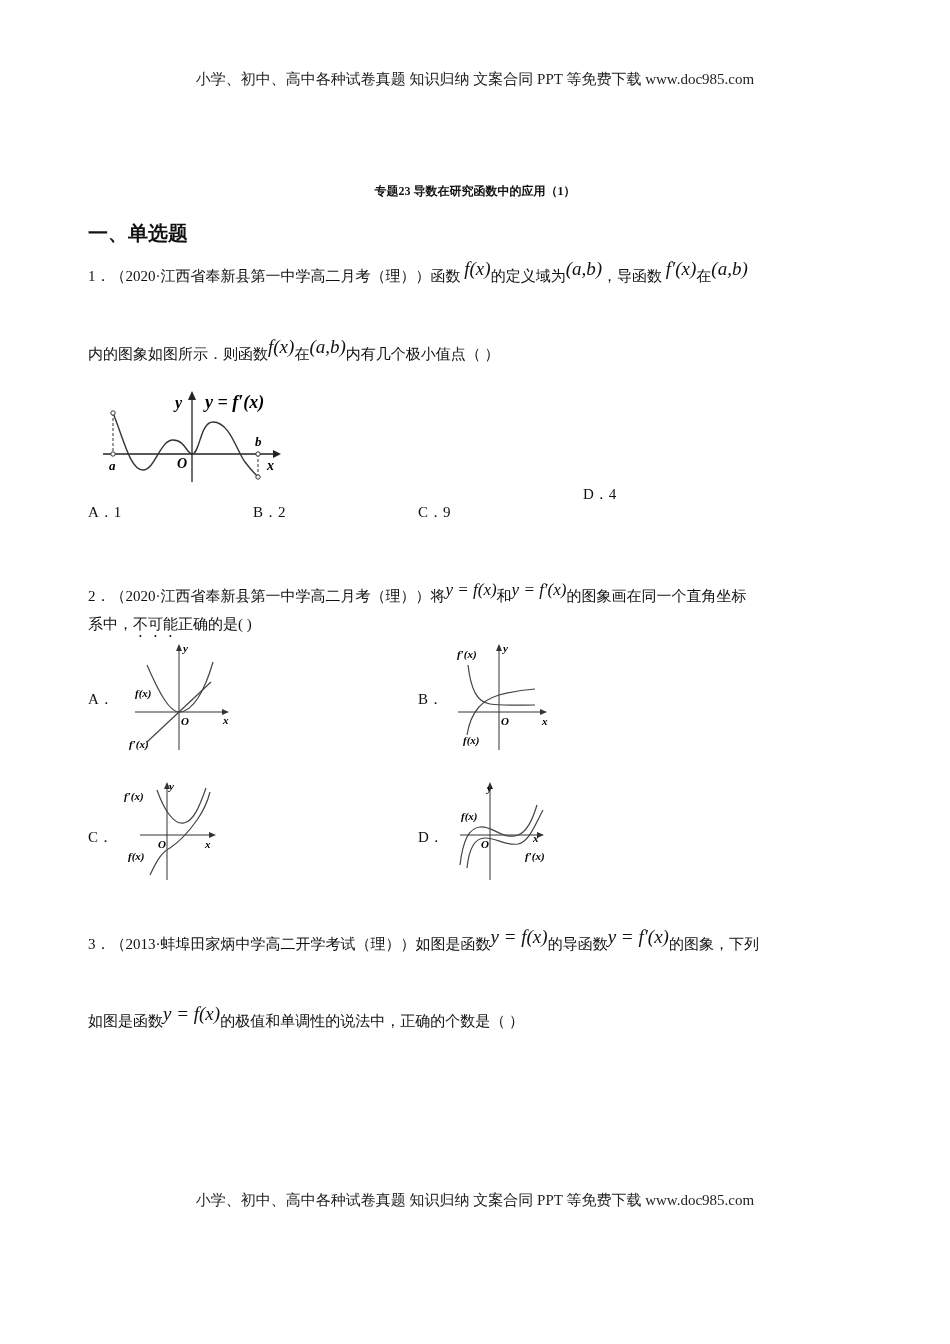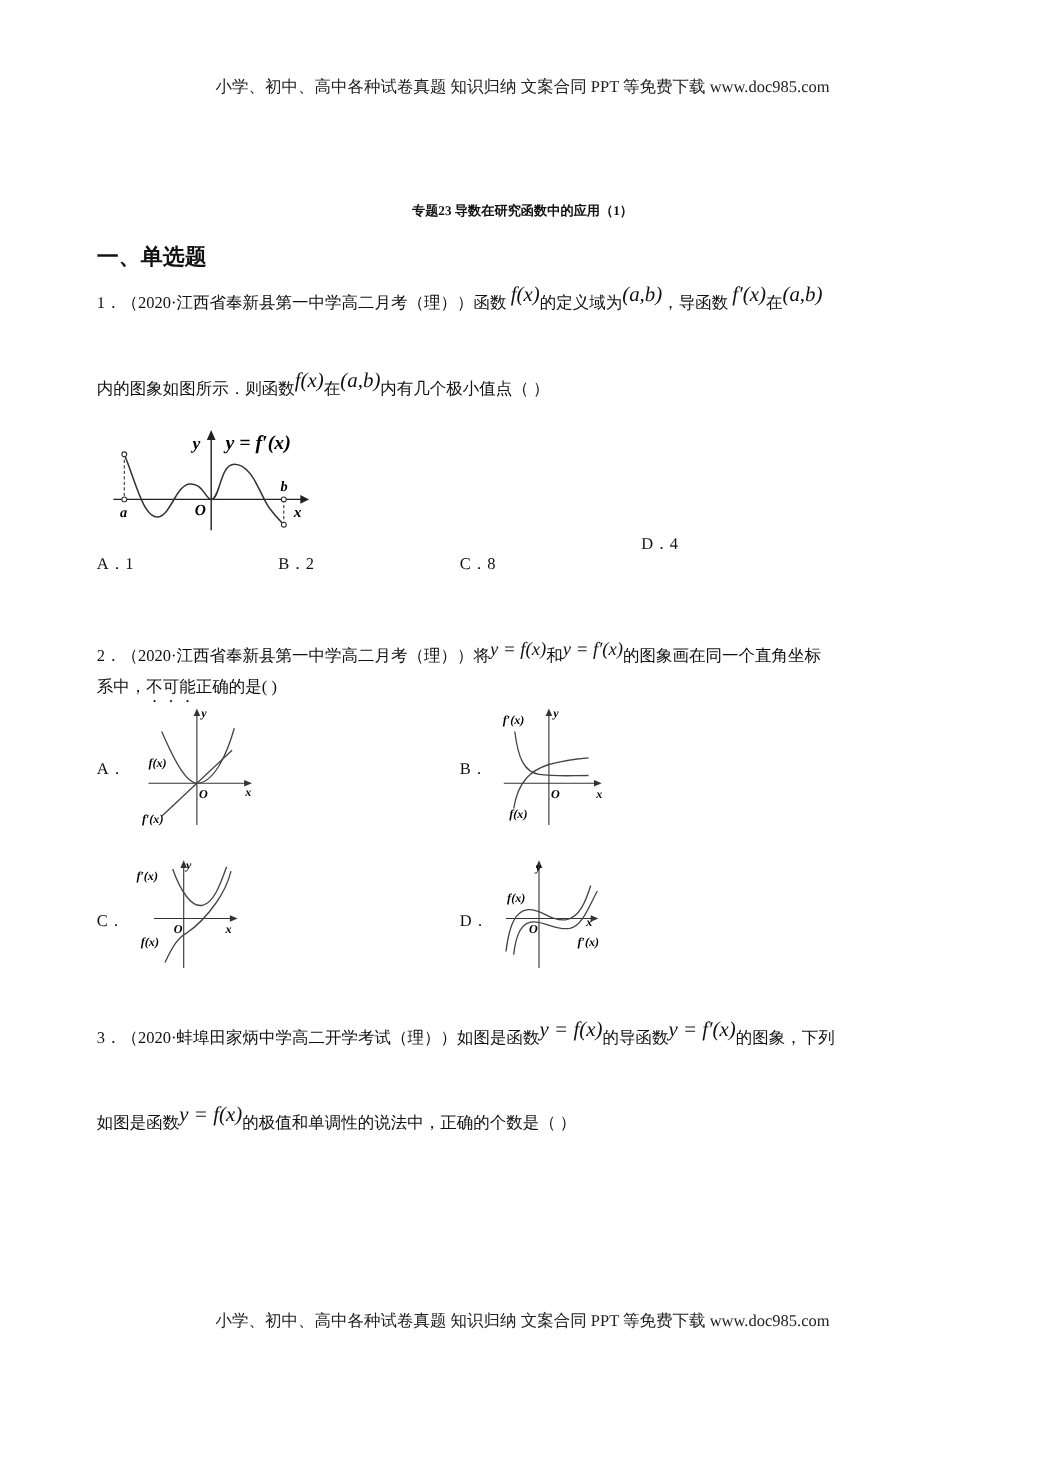"C．8" div.abs { text: 8 -> 9 }
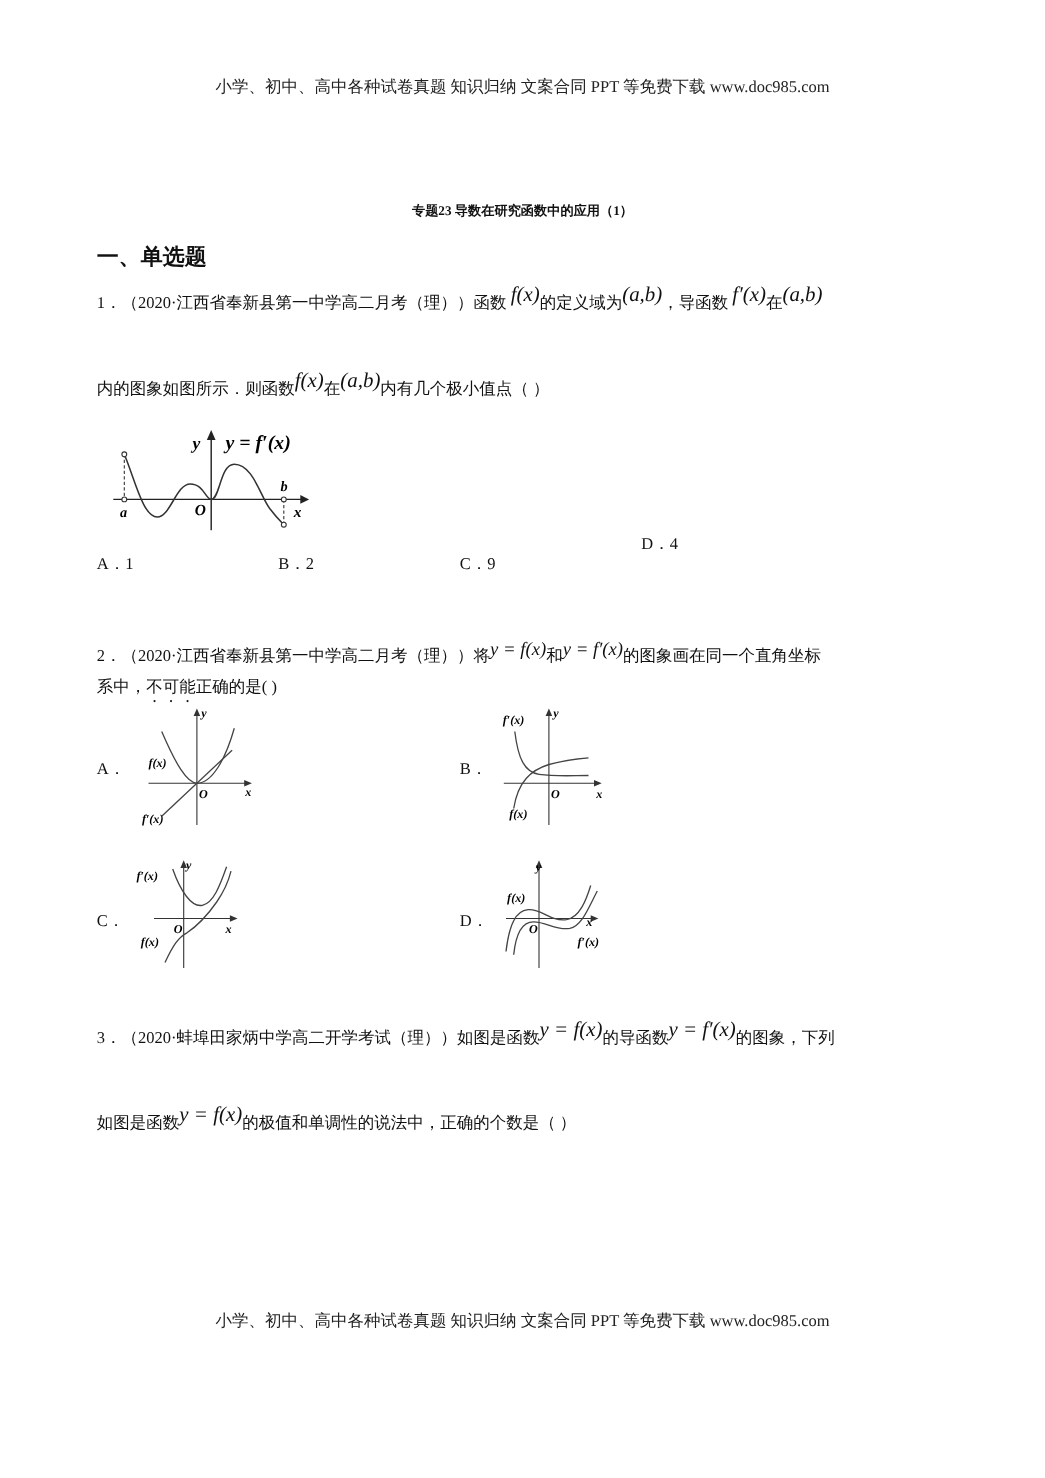"（2020·蚌埠田家炳中学高二开学考试（理））" span { text: 2020 -> 2013 }
